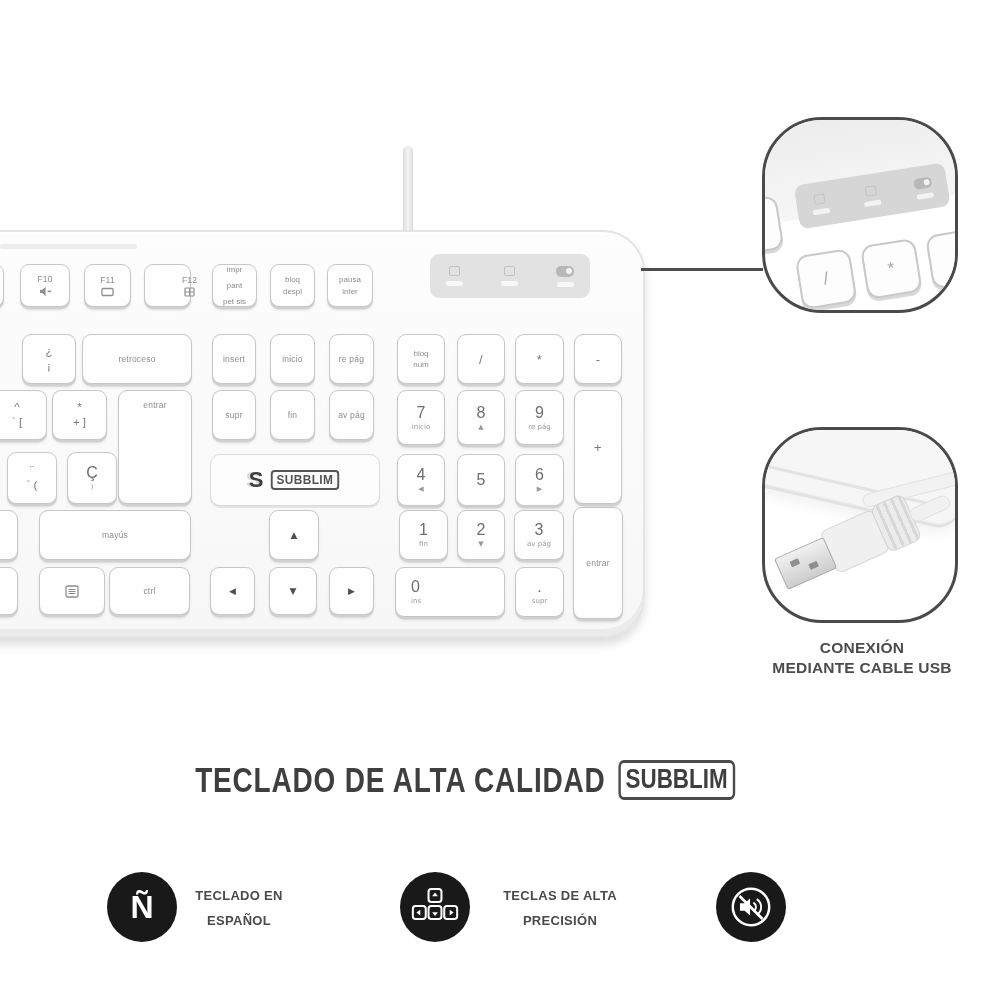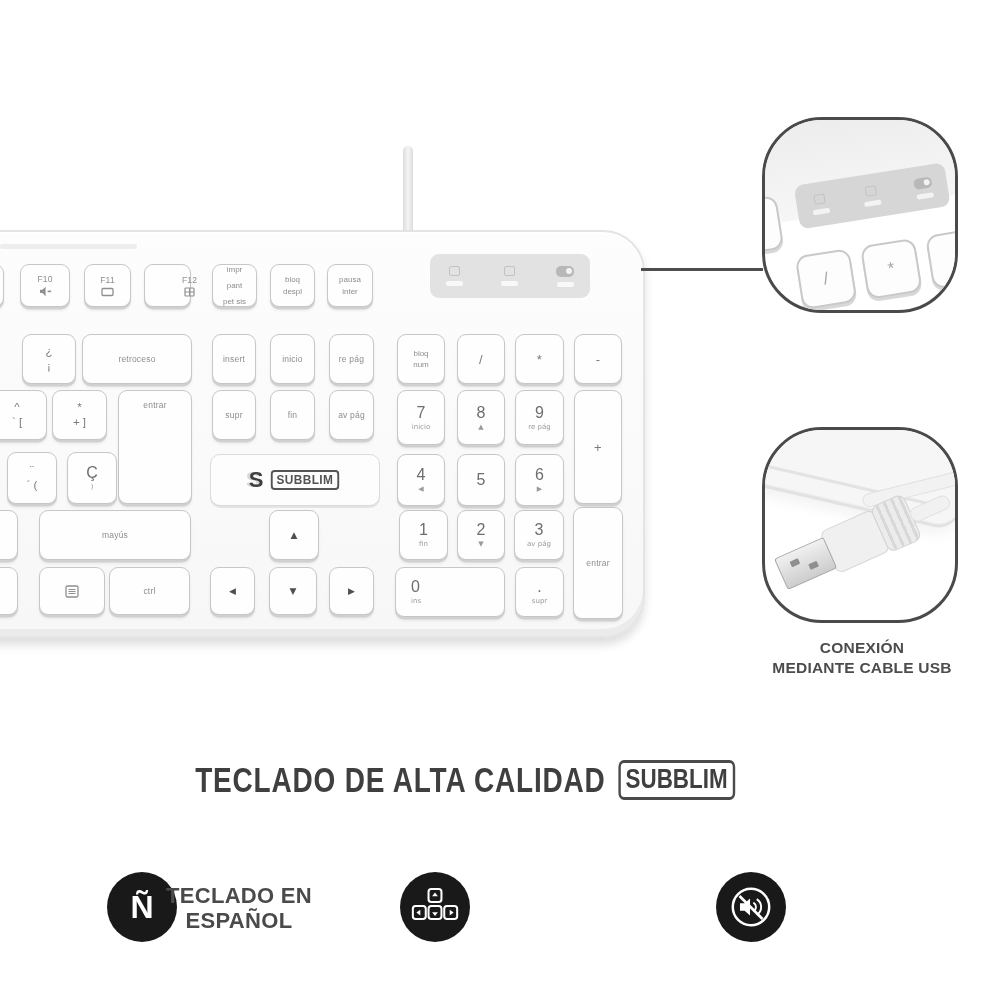"TECLADO EN" .flabel { font-size: 22px -> 13px }
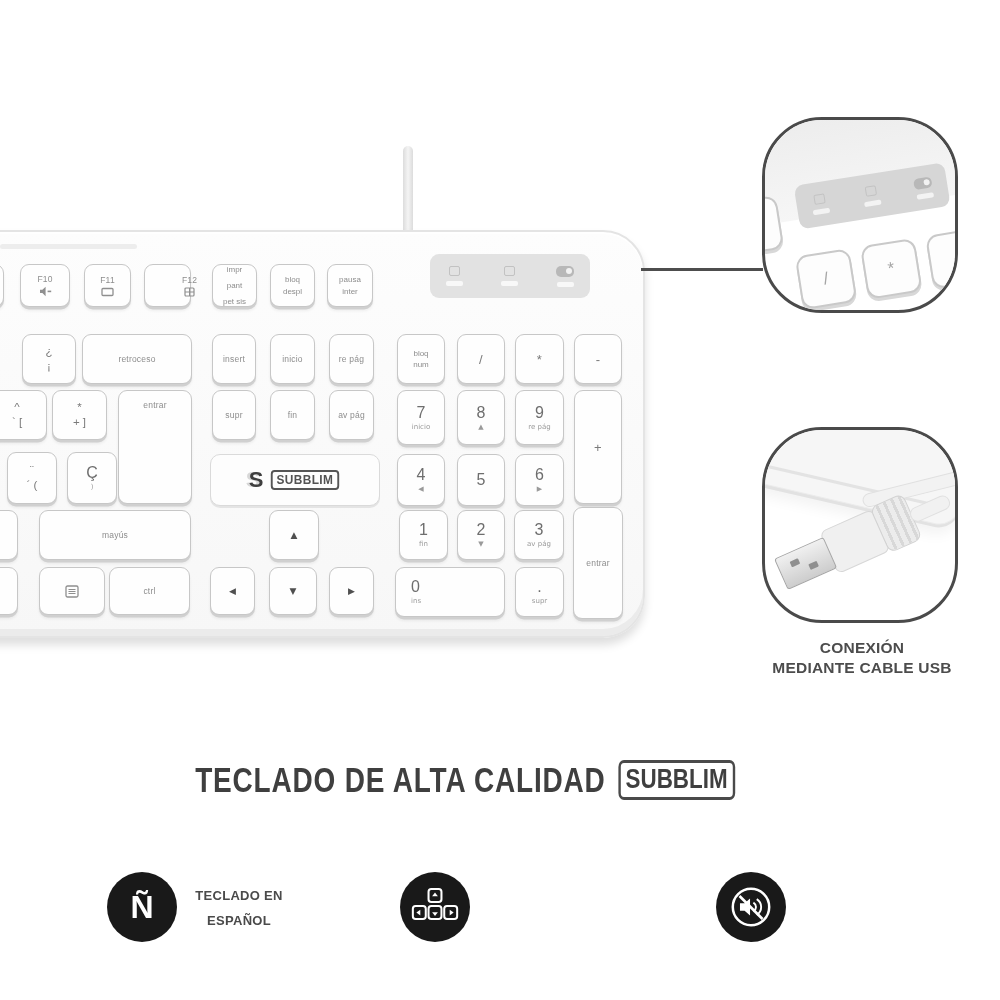"TECLAS DE ALTA" div.flabel { html: none -> <div>TECLAS DE ALTA PRECISIÓN</div> }
